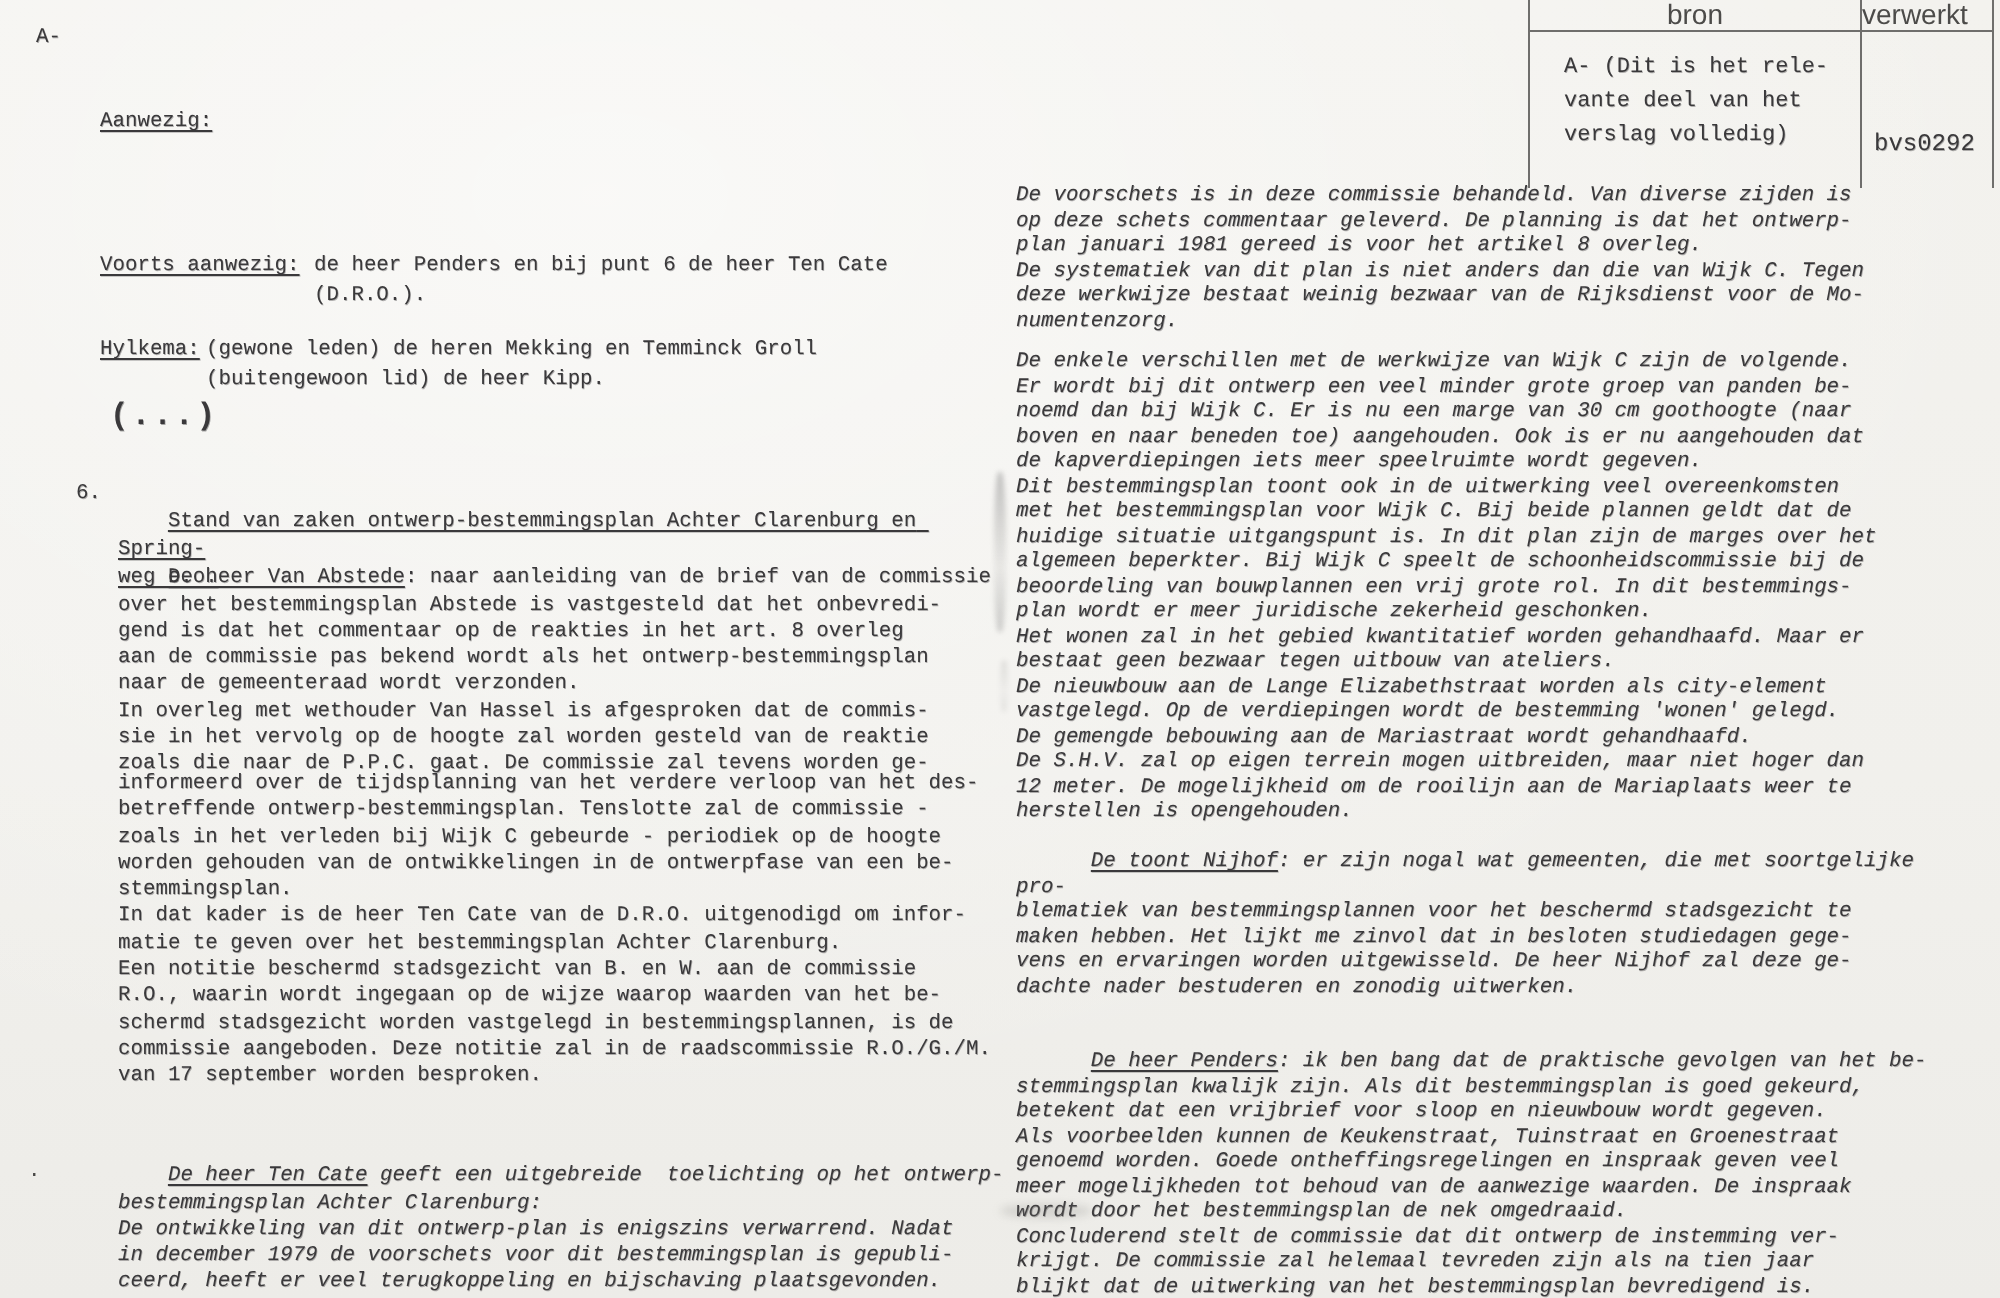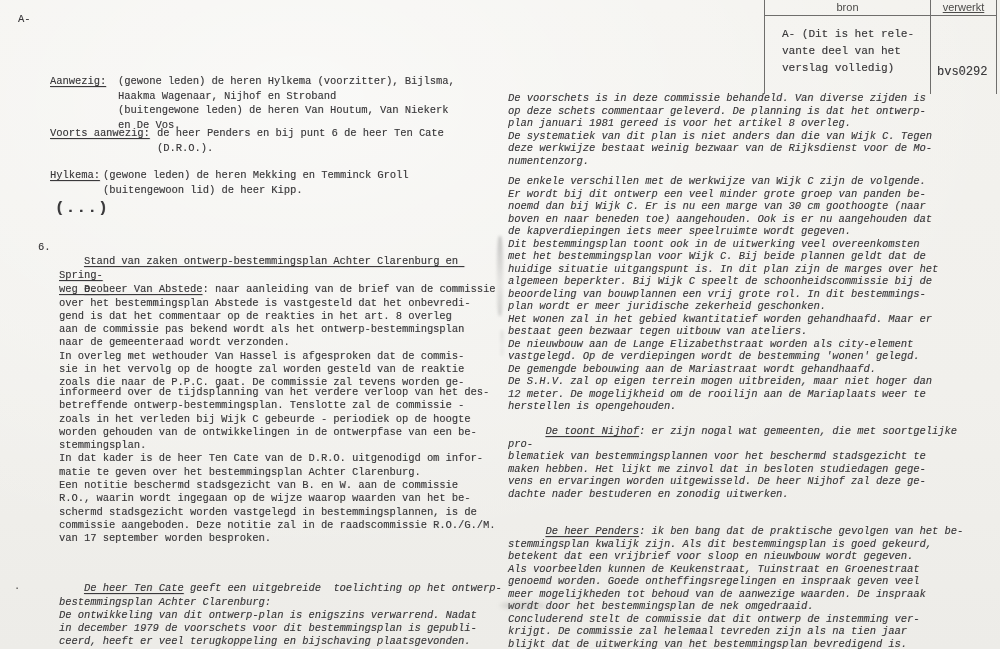"bron" .stamp-head { font-size: 11px -> 14px }
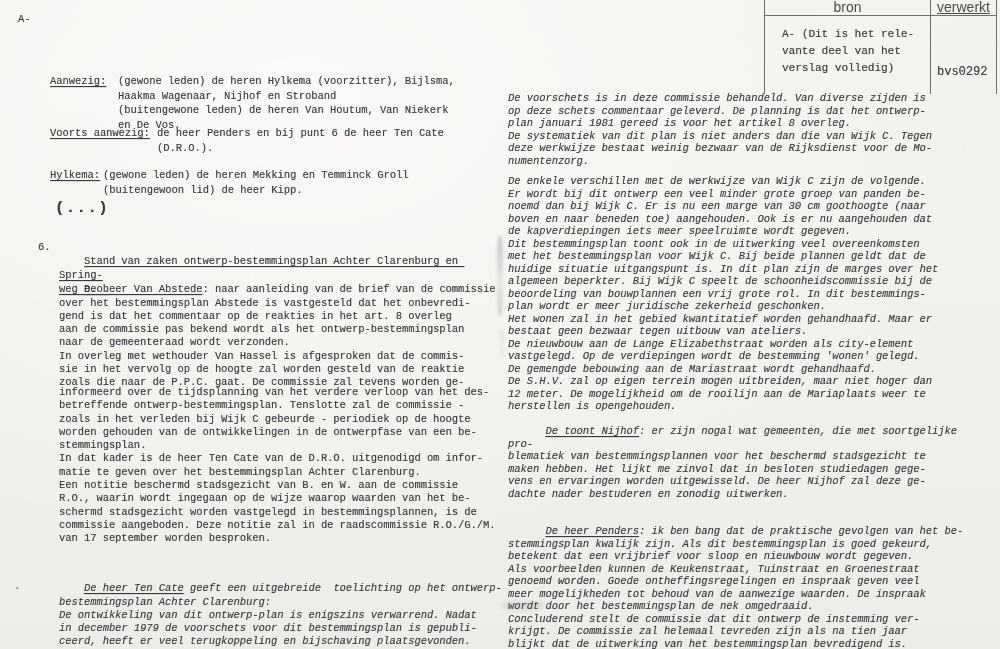"verwerkt" .stamp-head .c2 { text-align: center -> left; text-decoration: underline -> none }
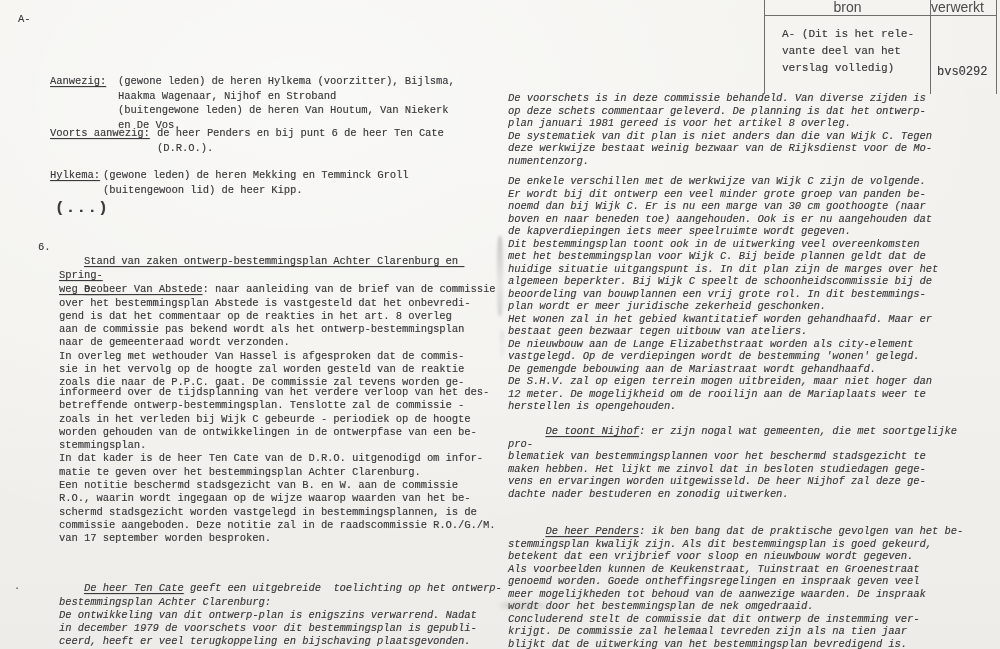"Aanwezig:" div.att { gap: none -> 25px; top: 74px -> 54px }
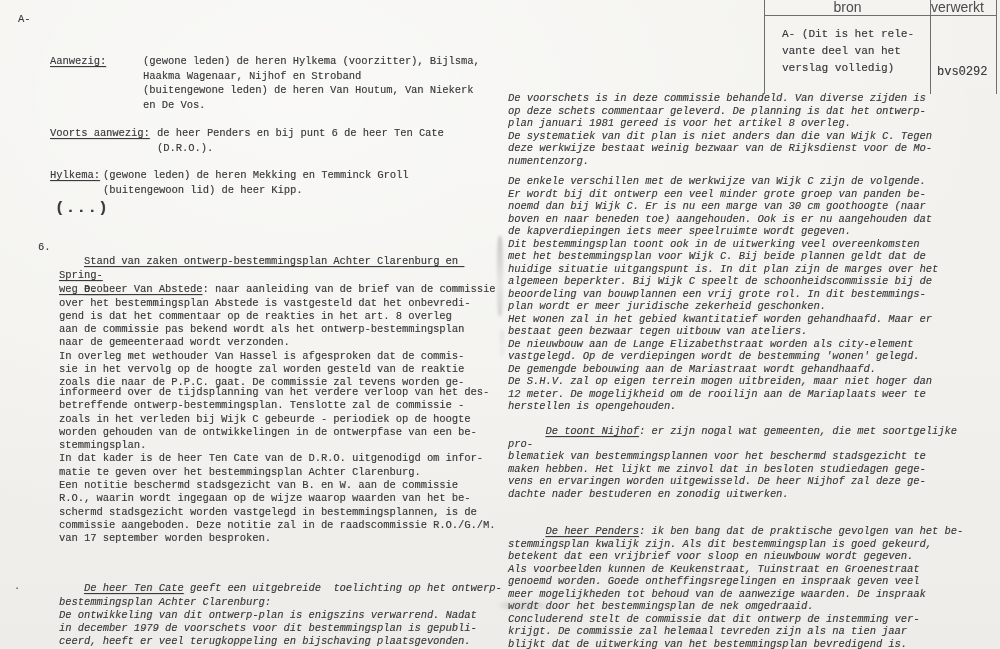"(gewone leden) de heren Hylkema" div.tw { html: <div>(gewone leden) de heren Hylkema (voorzitter), Bijlsma, Haakma Wagenaar, Nijhof en Stroband (buitengewone leden) de heren Van Houtum, Van Niekerk en De Vos.</div> -> none }
